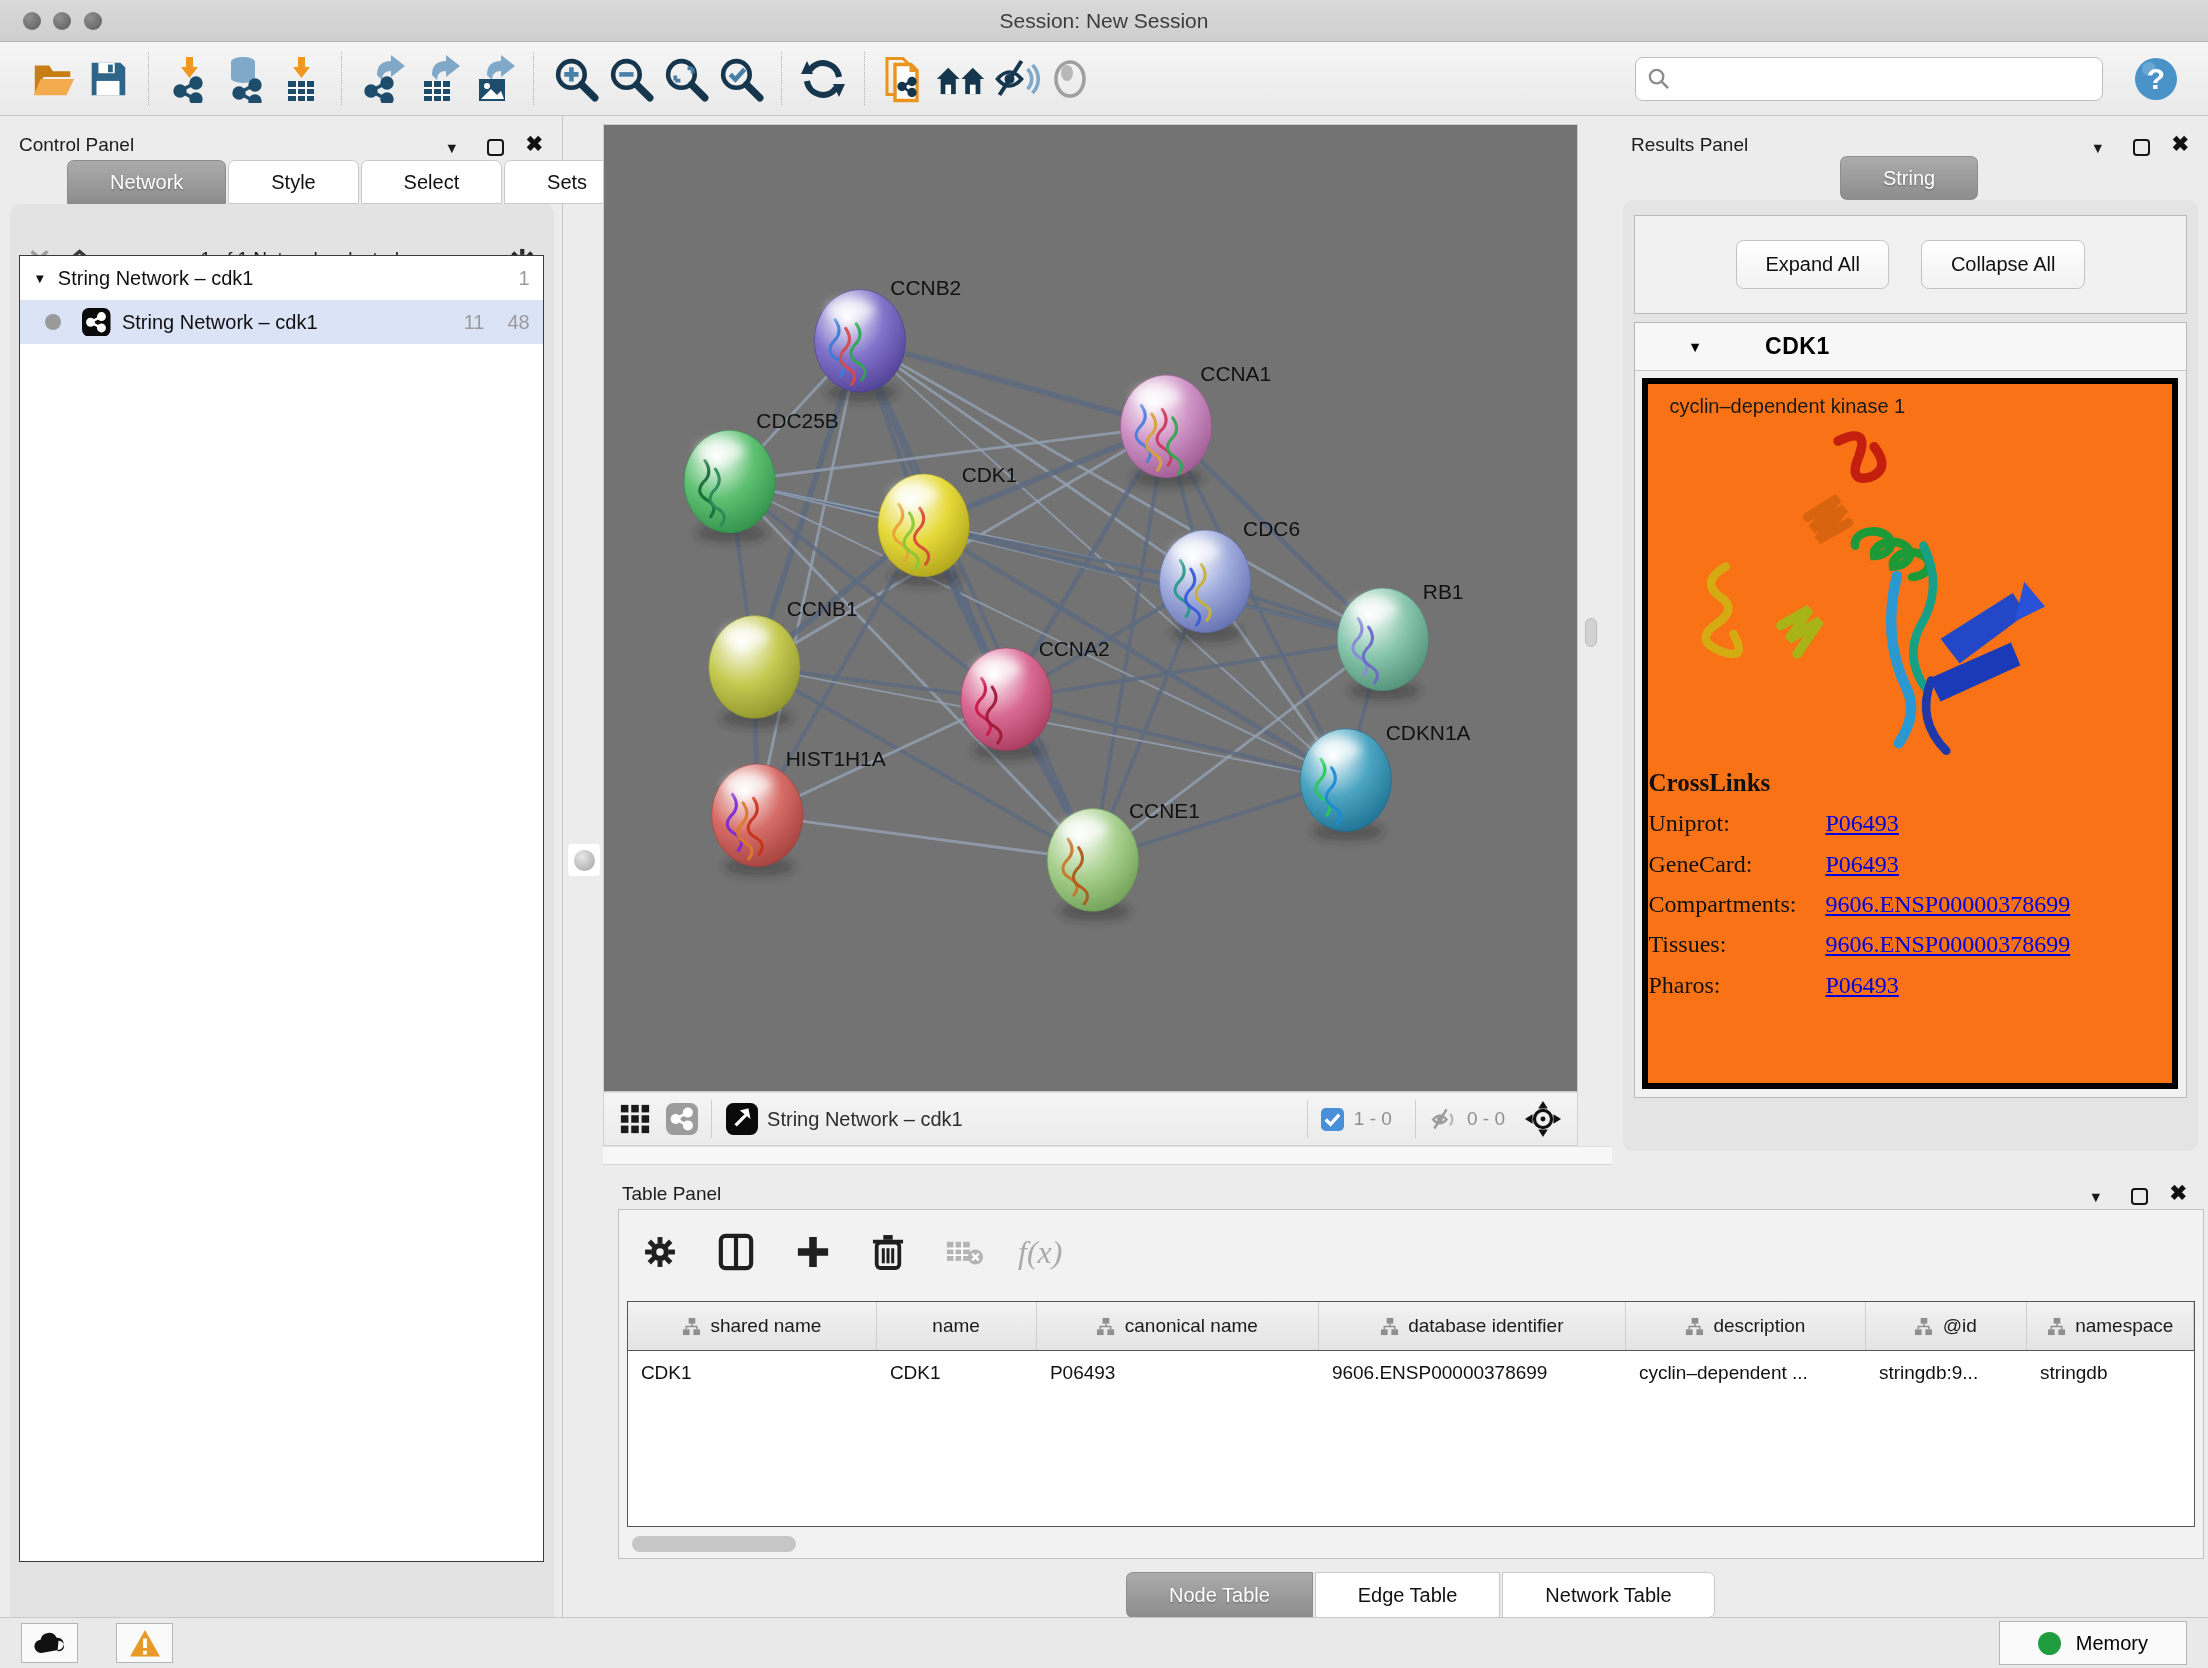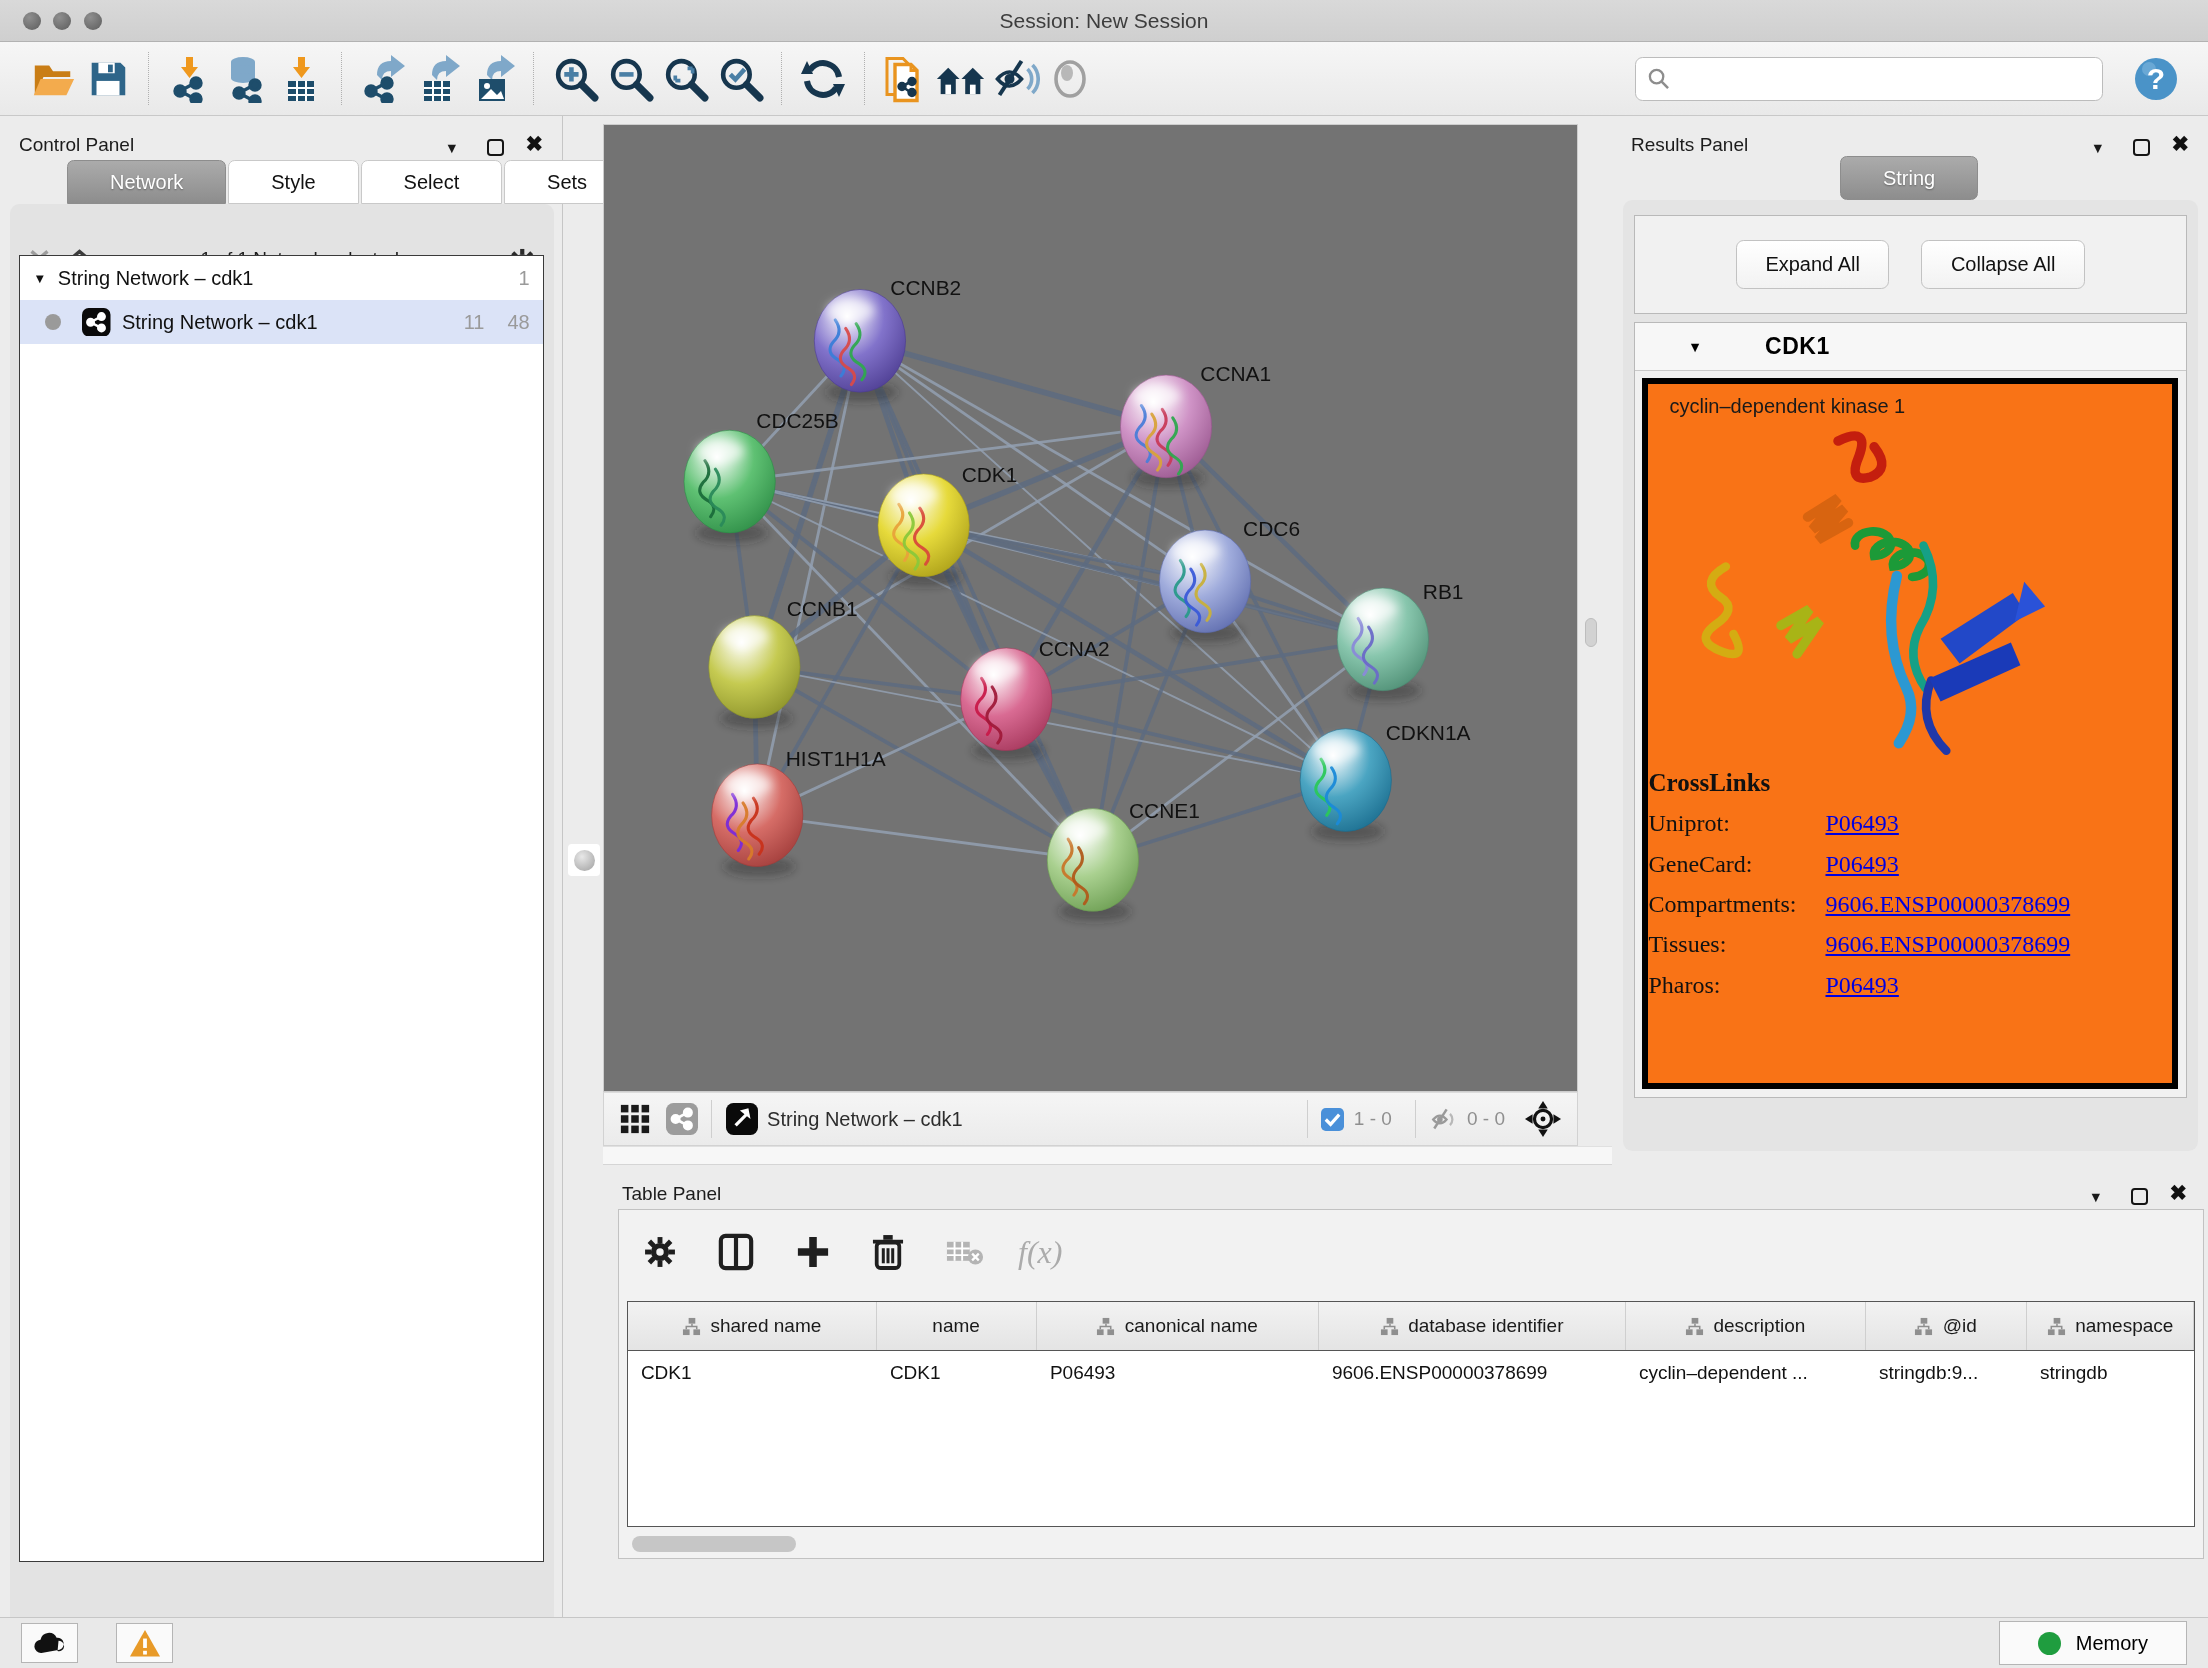"Node Table" div.tp-tabs { html: none -> <div> <div> <span>Node Table</span> </div> <div> <span>Edge Table</span> </div> <div> <span>Network Table</span> </div> </div> }
